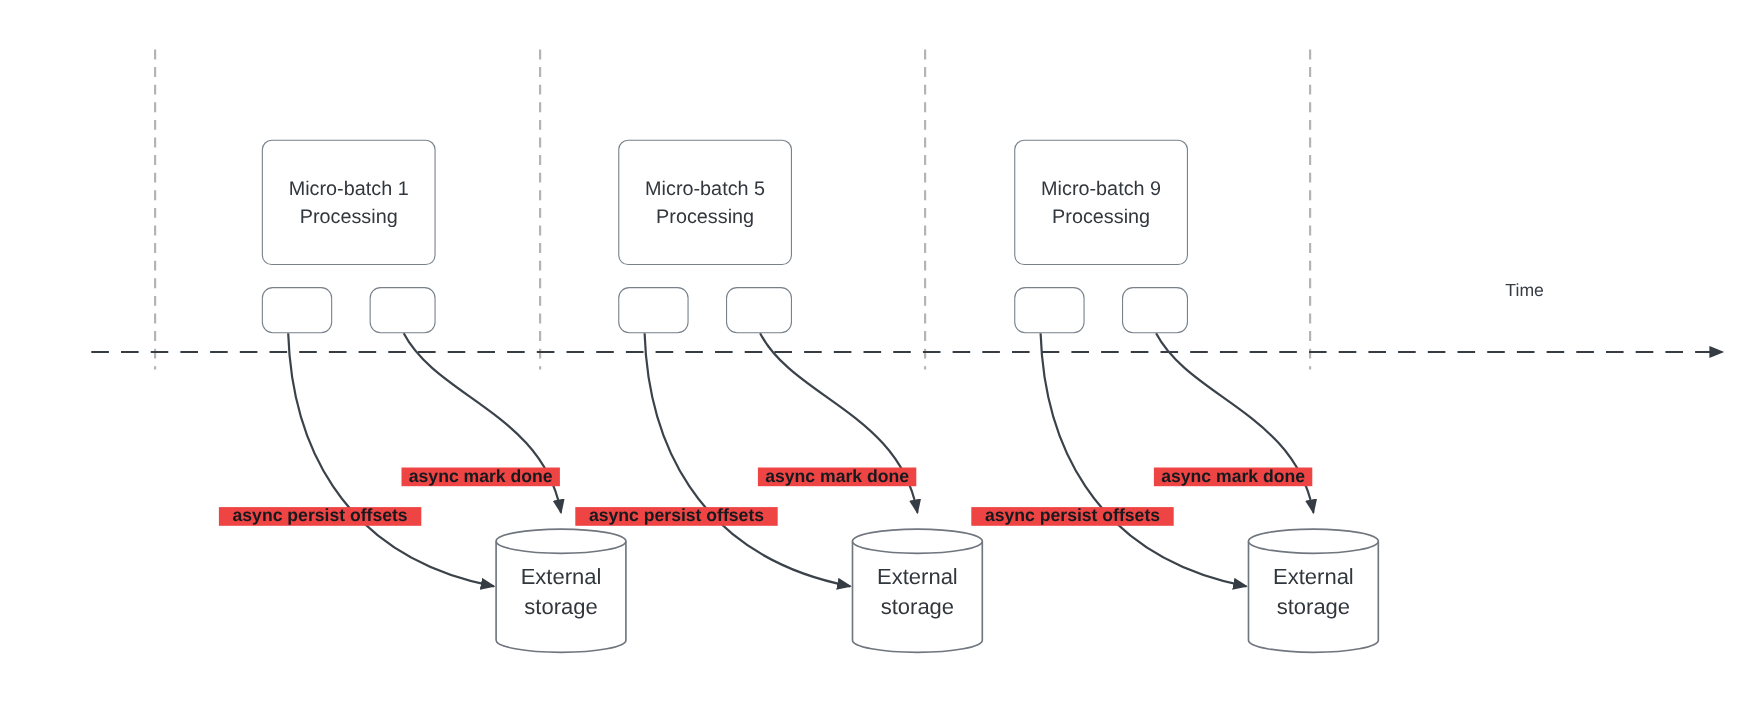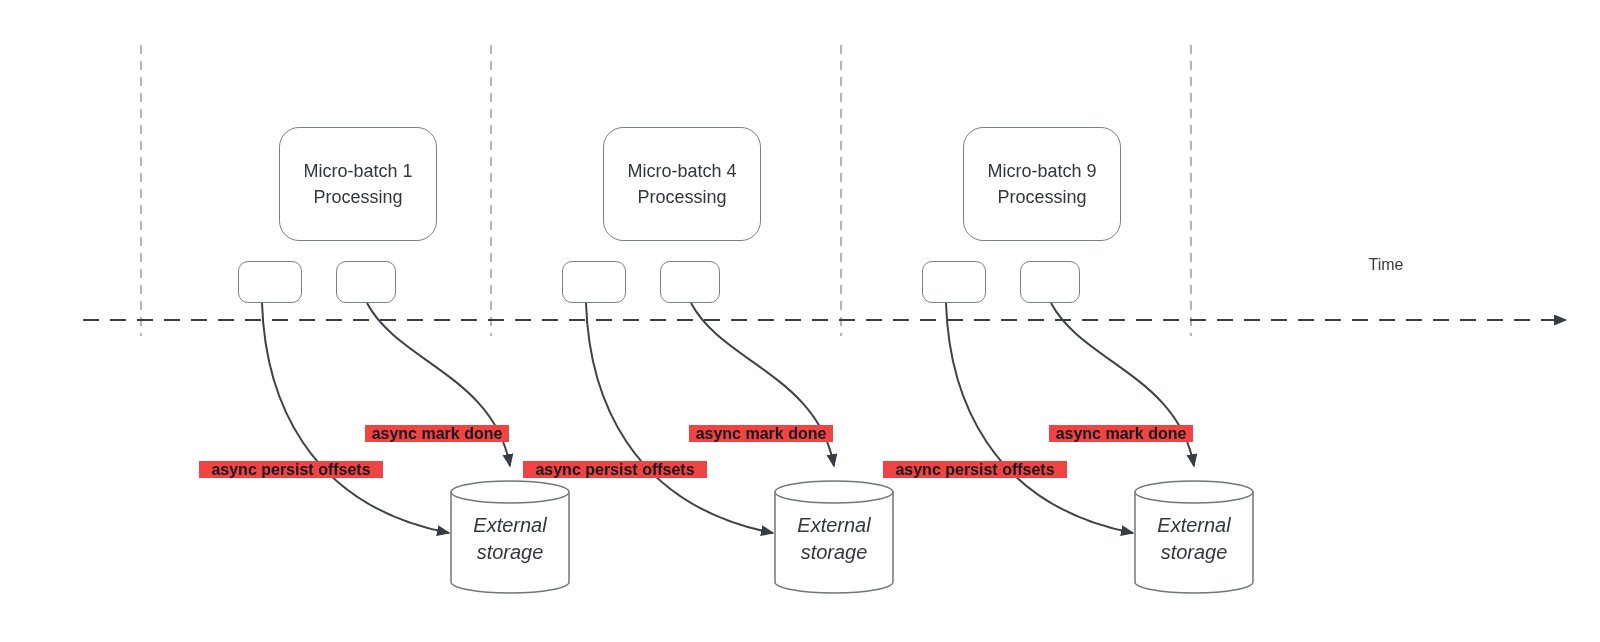"Micro-batch 1" .mb-box { border-radius: 20px -> 9px; margin-left: 41px -> none }
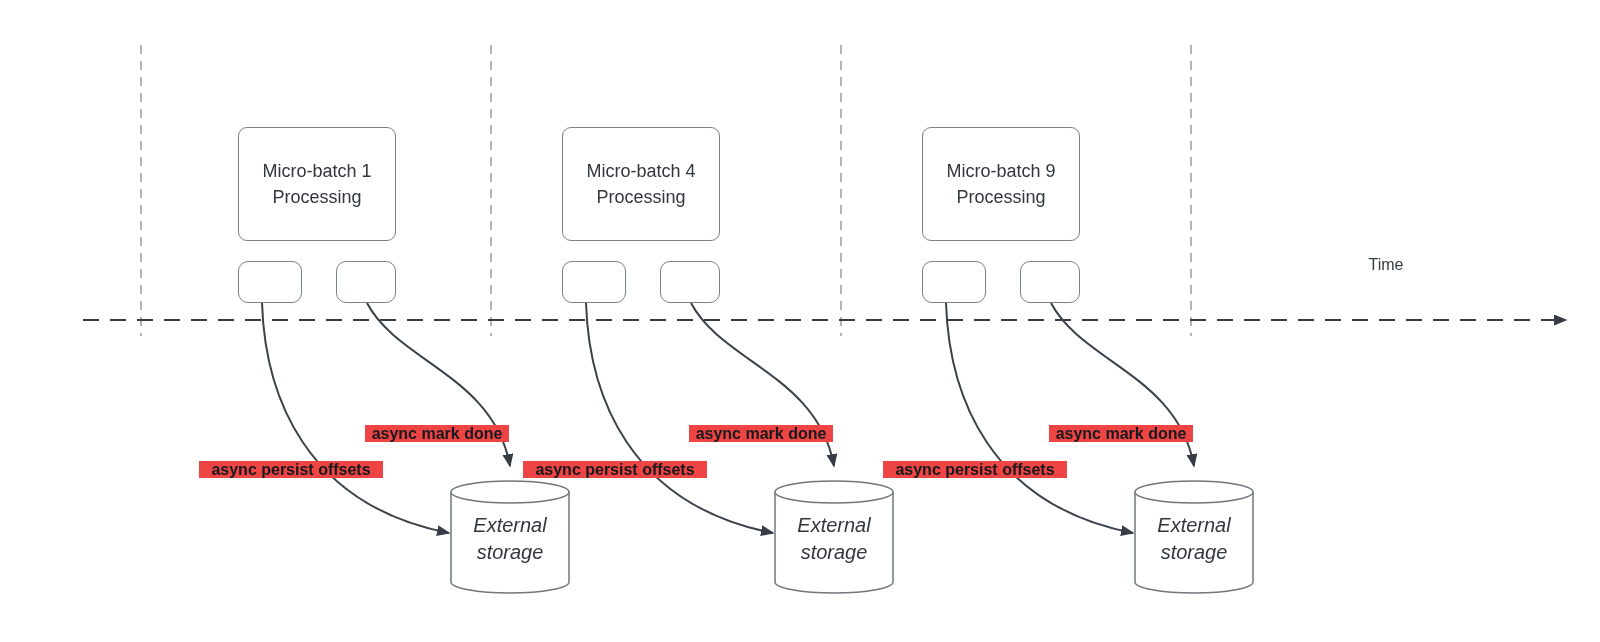"Micro-batch 4" span { text: 4 -> 5 }
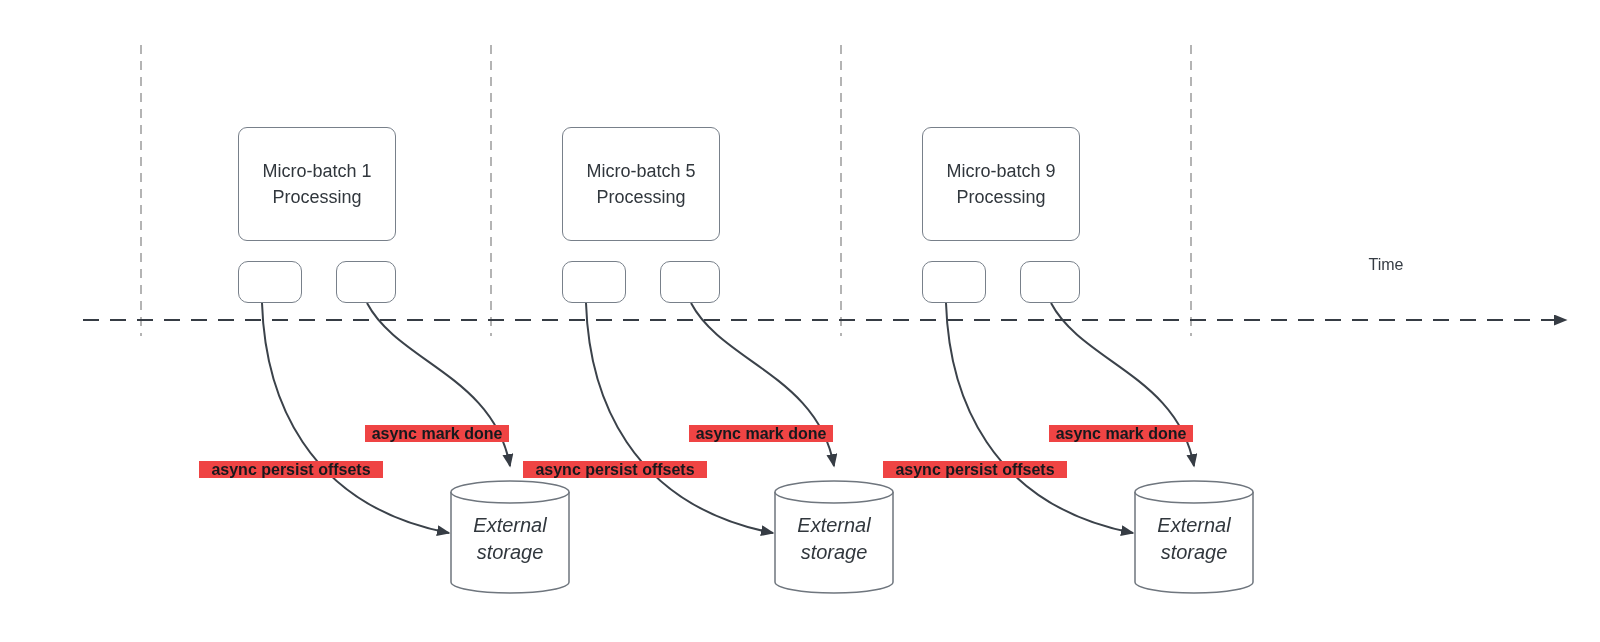"External" .storage-label { font-style: italic -> none }
